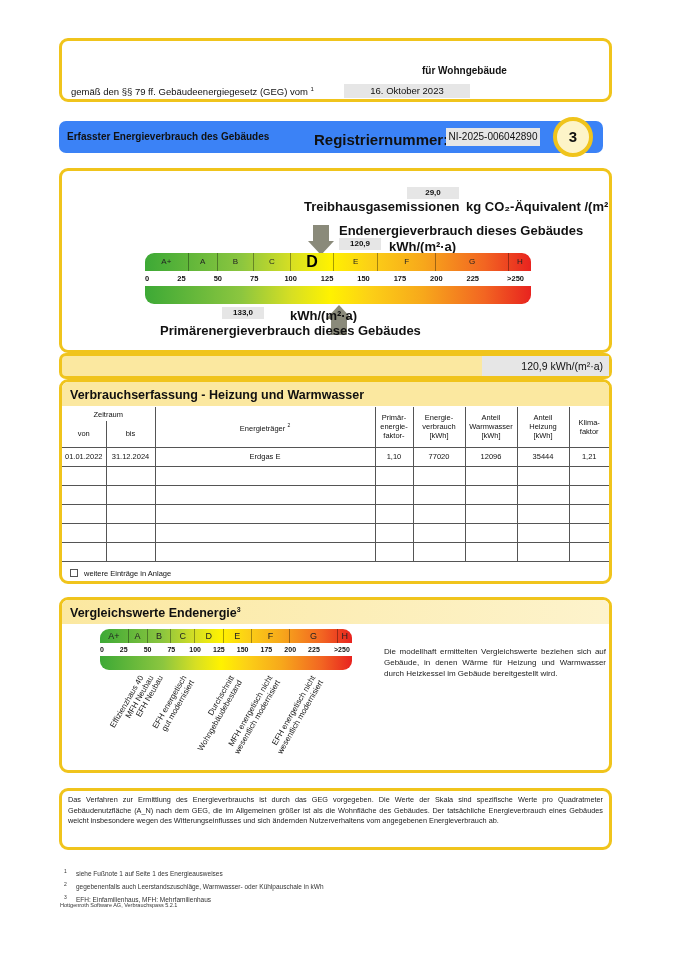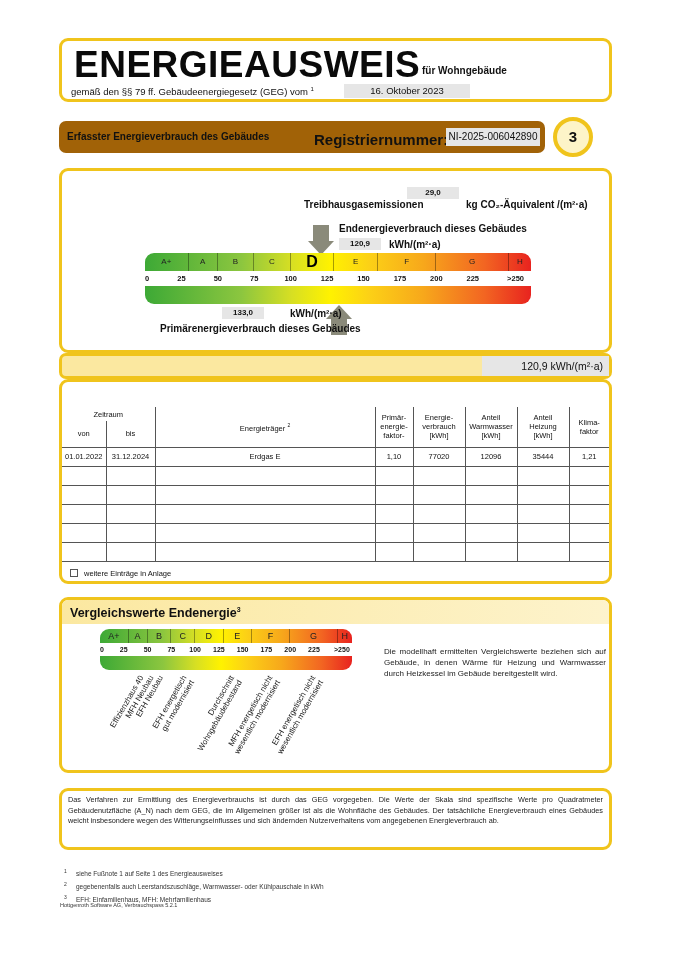"ENERGIEAUSWEIS" div { html: <div>ENERGIEAUSWEIS</div> -> none }
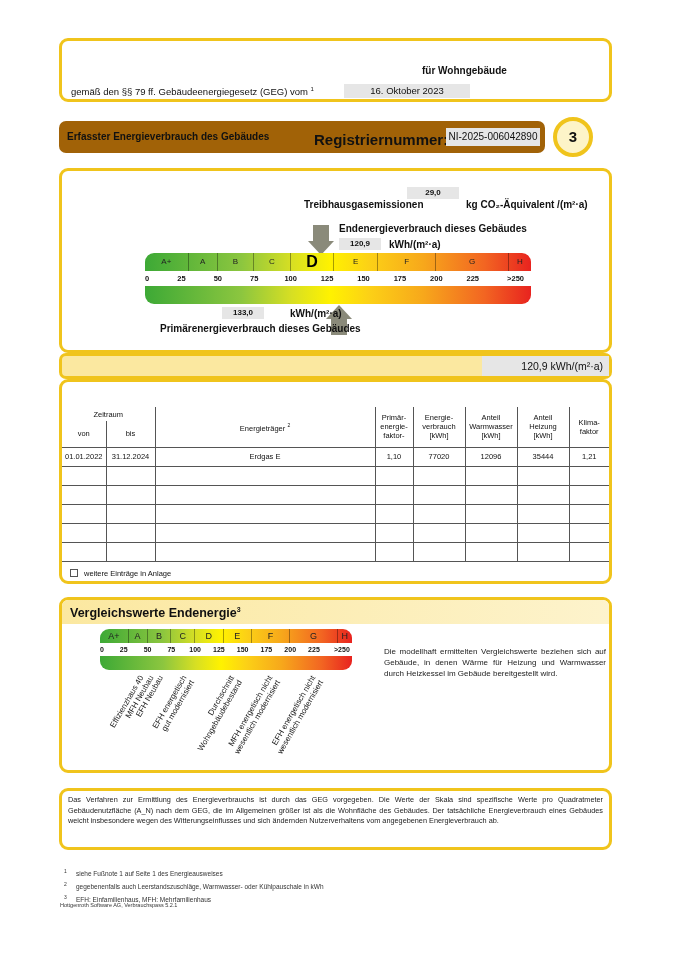"Erfasster Energieverbrauch des Gebäudes" #reg-strip { background: #a16207 -> #3b82f6; width: 486px -> 544px }
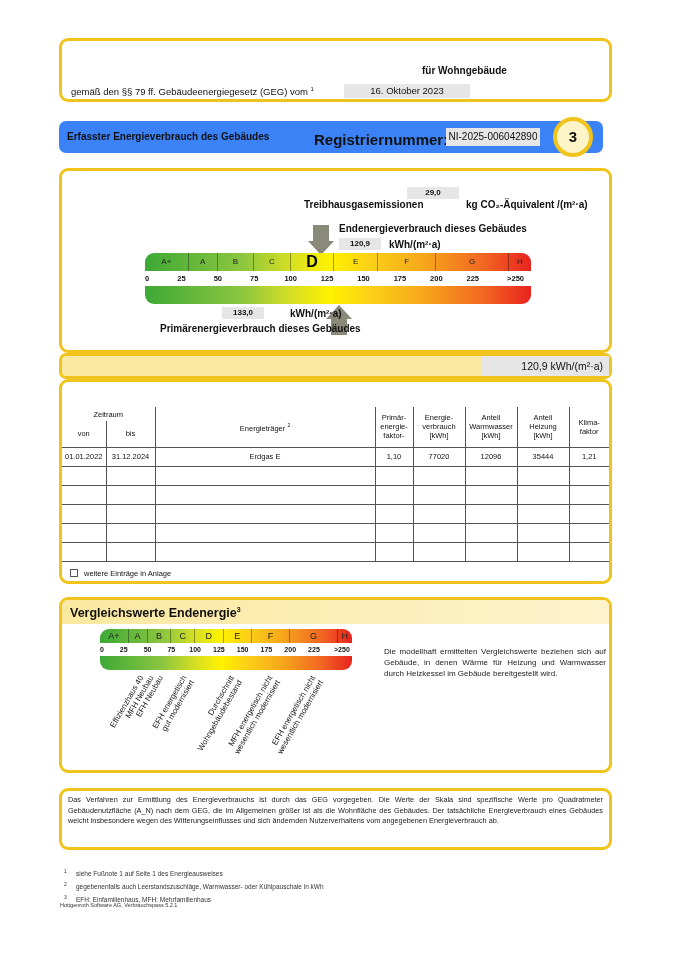"Treibhausgasemissionen" .lbl { font-size: 10px -> 13px }
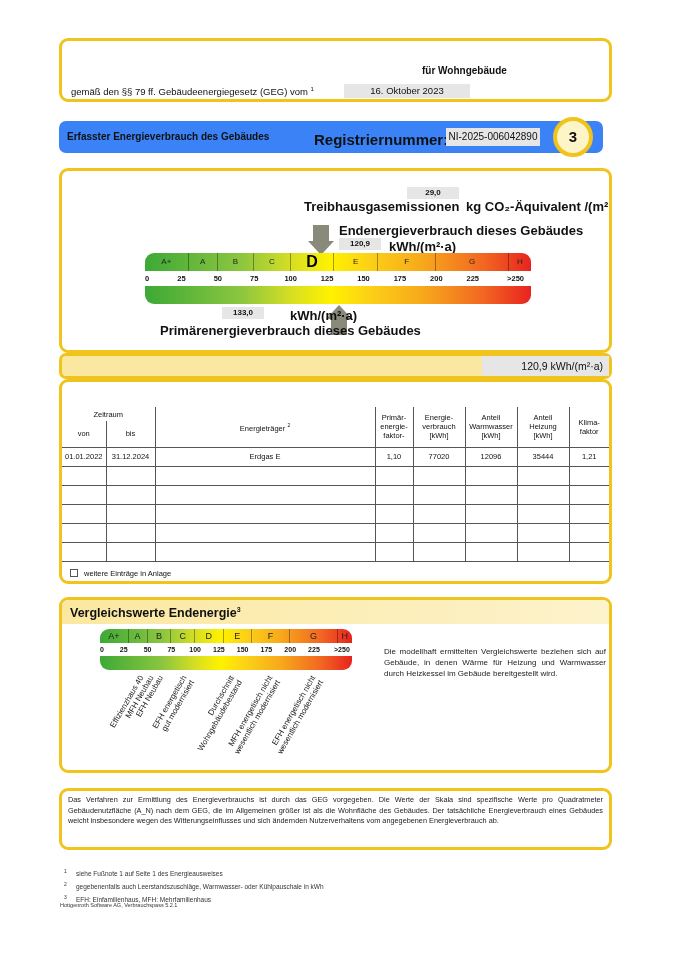"Verbrauchserfassung - Heizung und" div.box-head { html: none -> <div>Verbrauchserfassung - Heizung und Warmwasser</div> }
